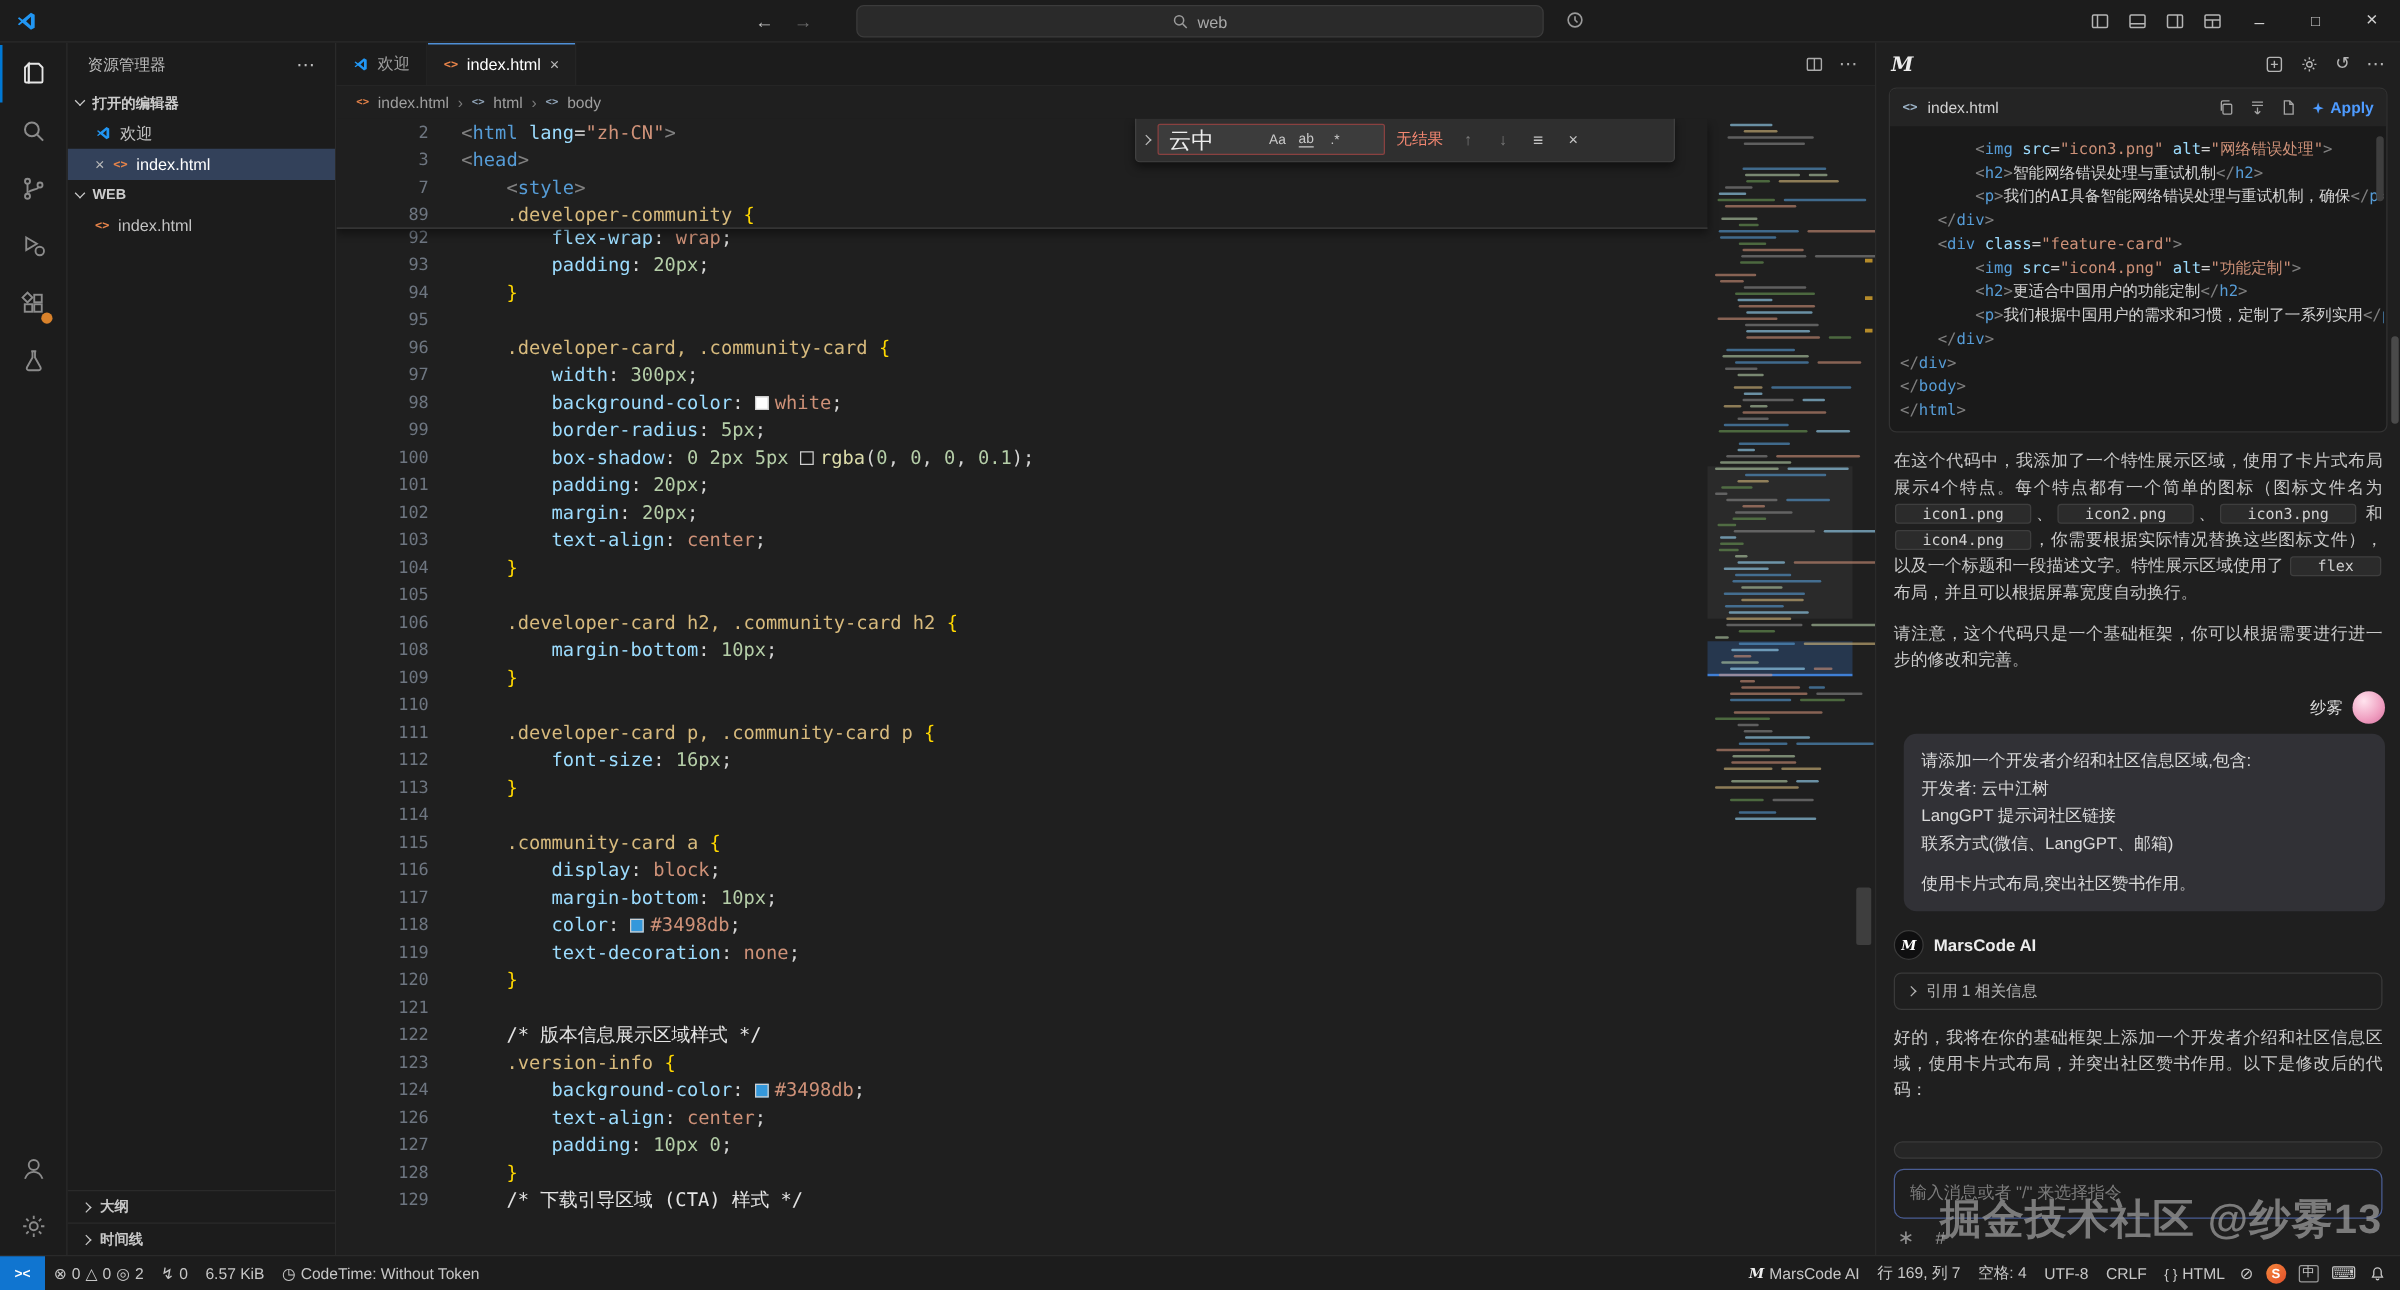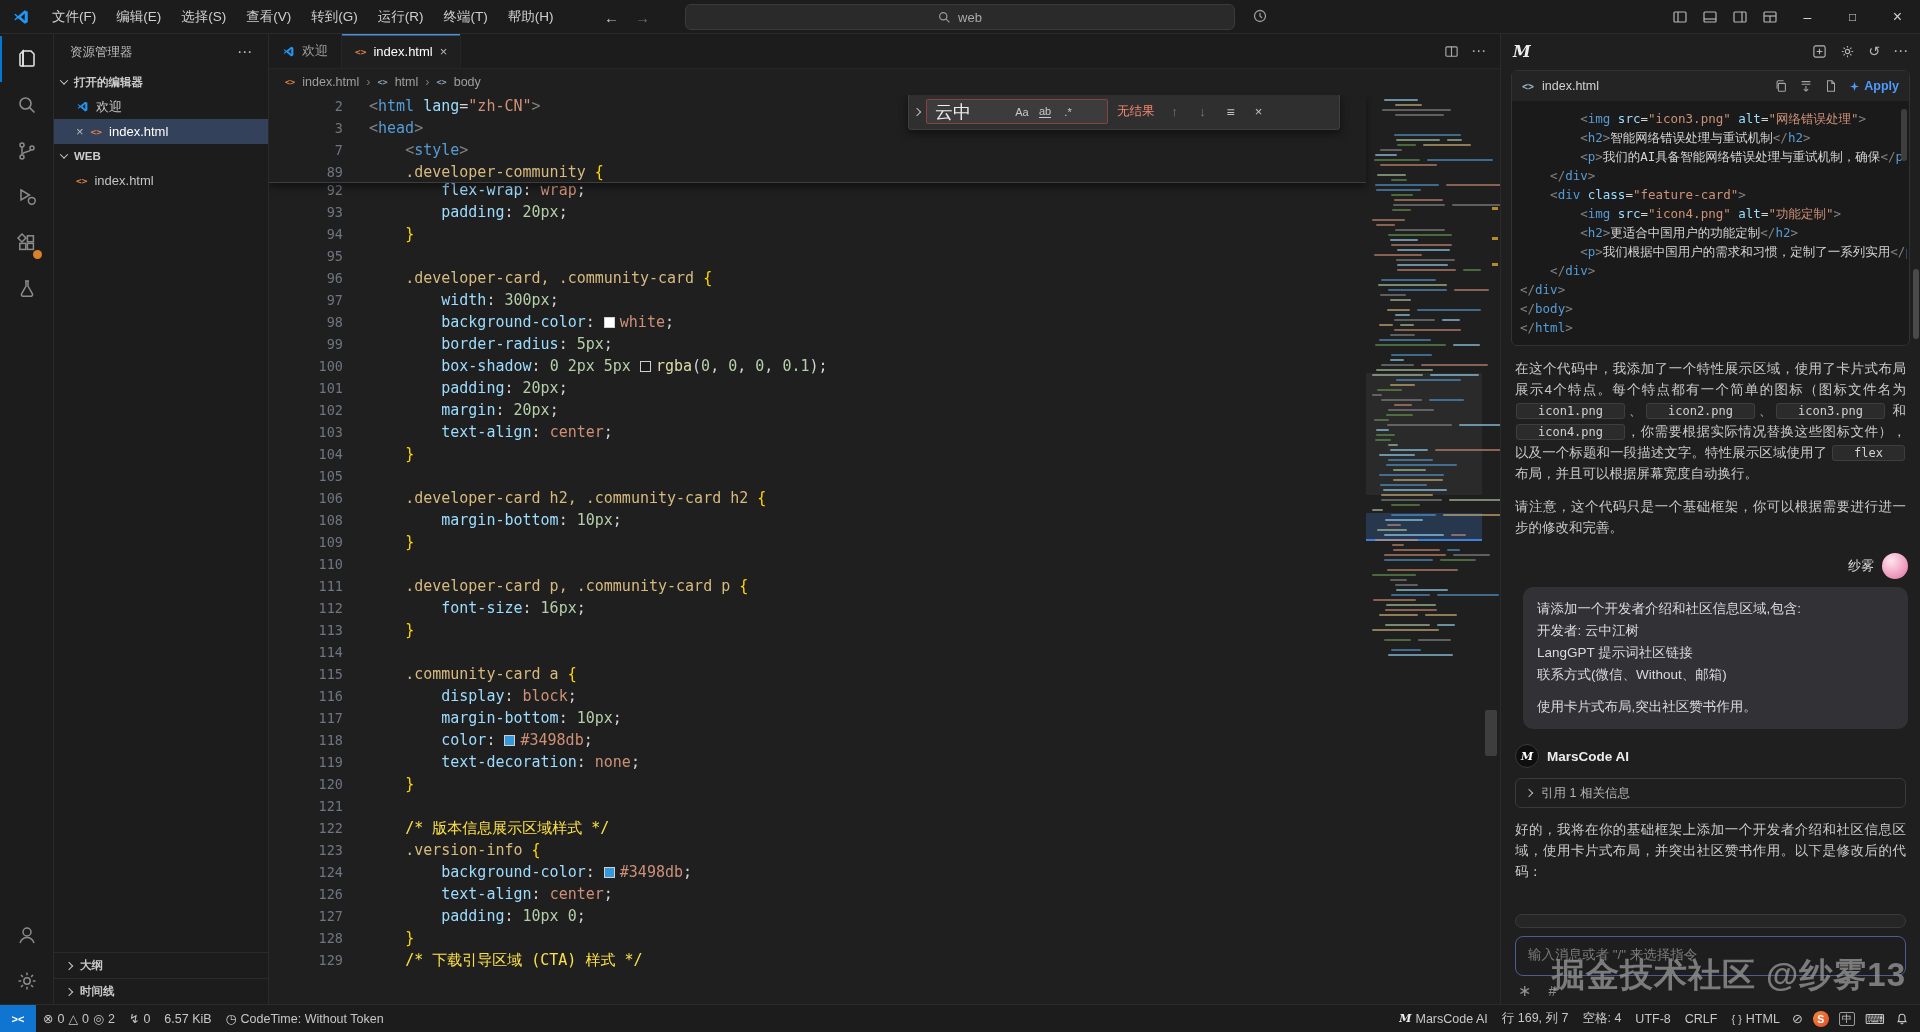"文件(F)" div.menubar { html: <div> <span>文件(F)</span> <span>编辑(E)</span> <span>选择(S)</span> <span>查看(V)</span> <span>转到(G)</span> <span>运行(R)</span> <span>终端(T)</span> <span>帮助(H)</span> </div> -> none }
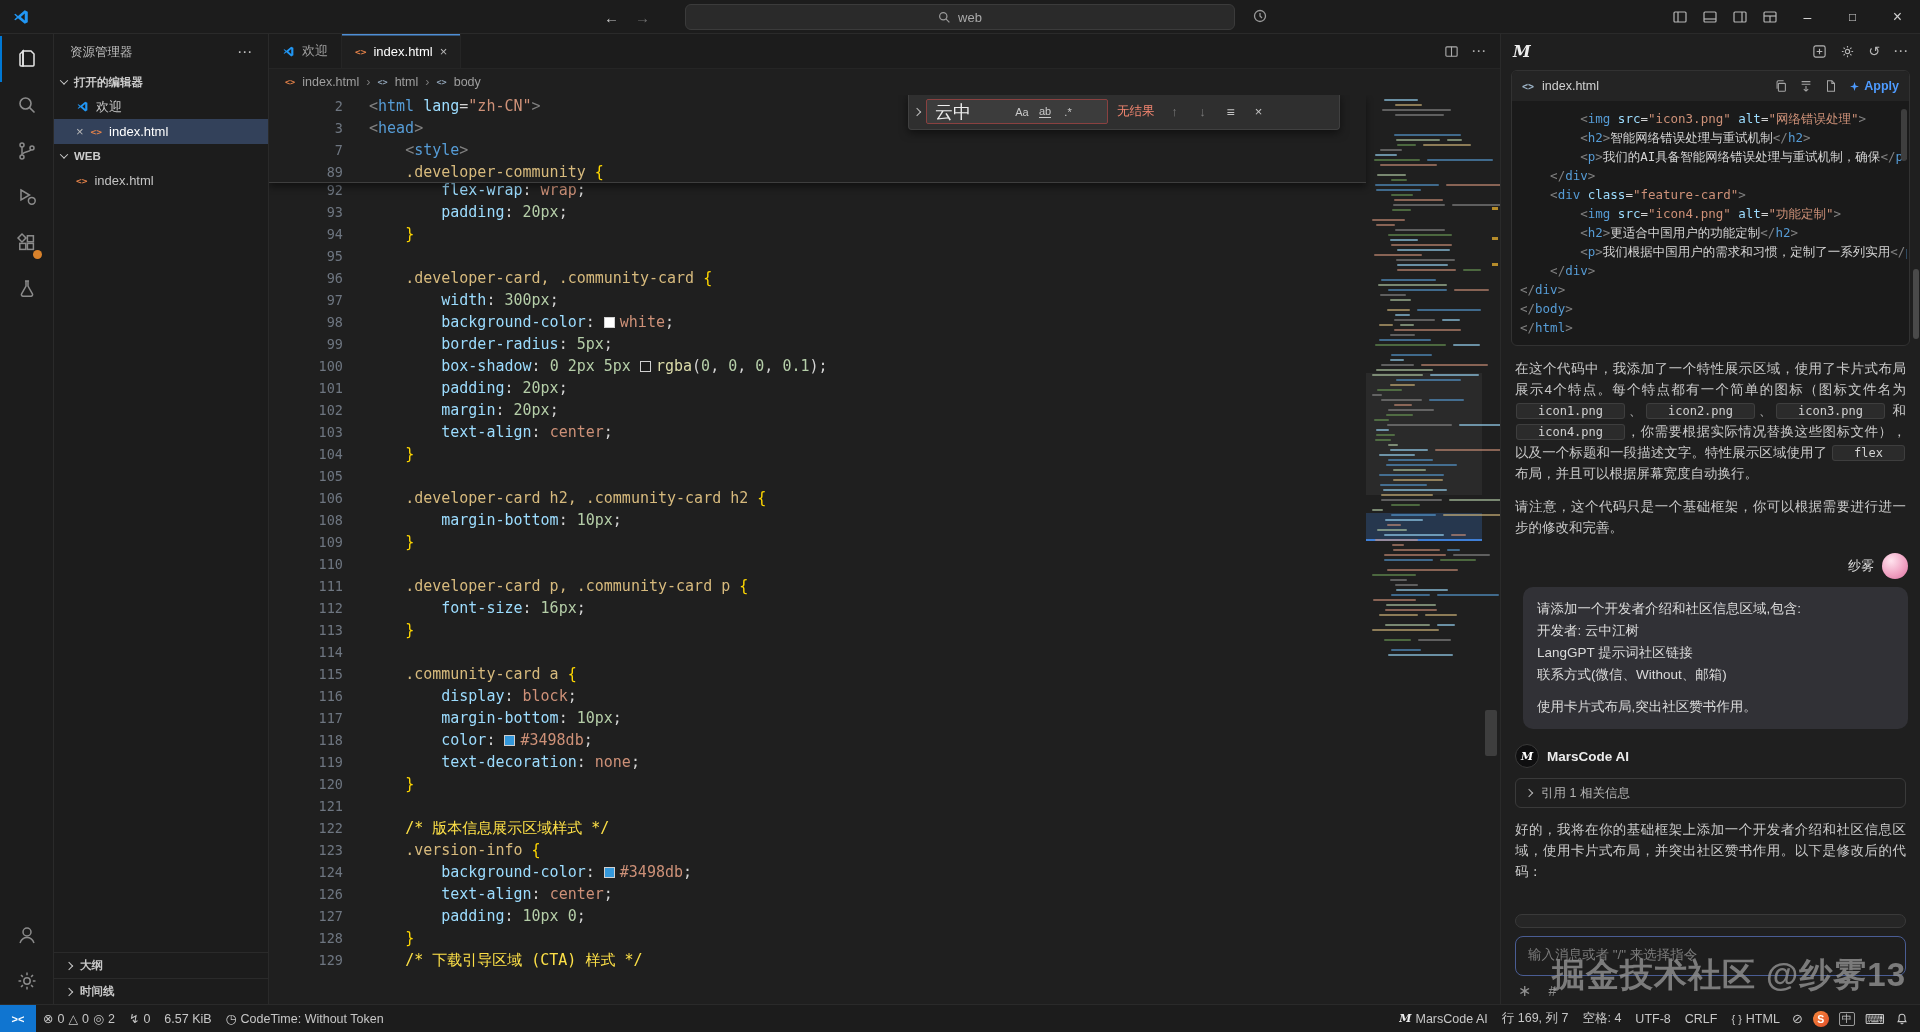"联系方式(微信、Without、邮箱)" div { text: Without -> LangGPT }
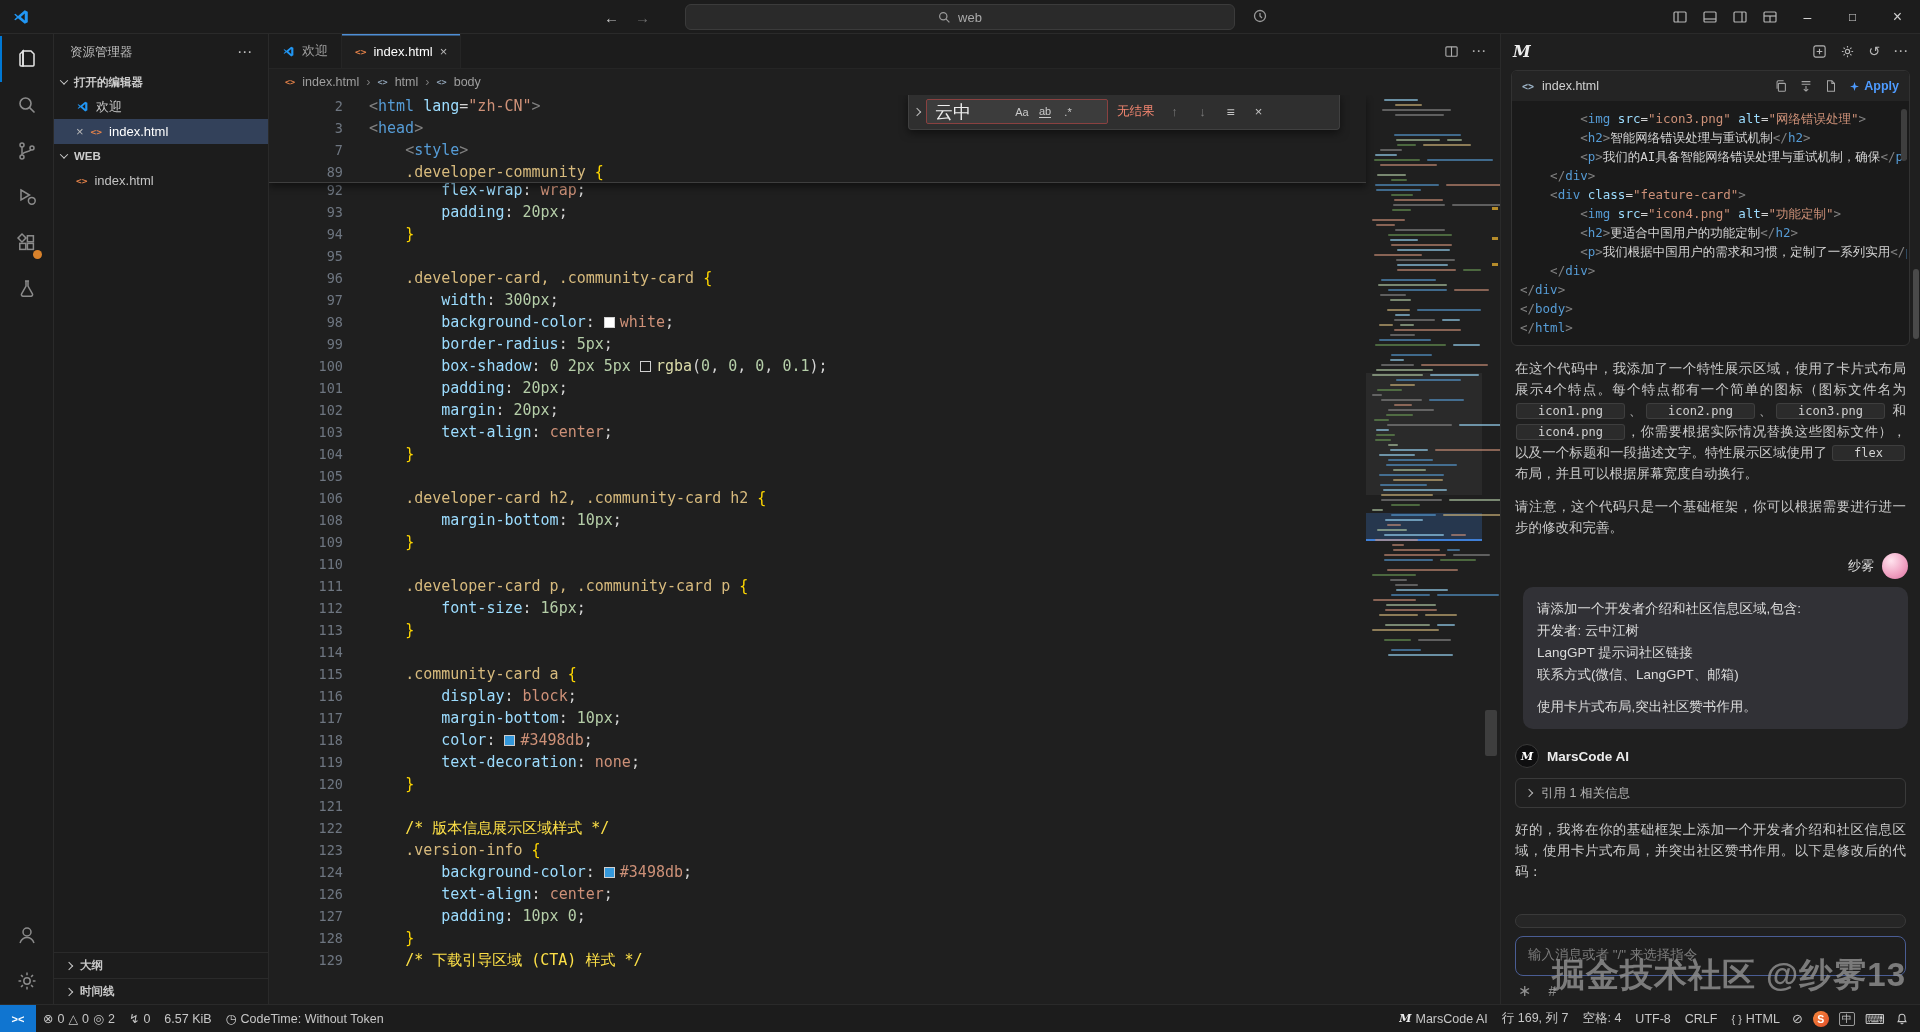"/* 版本信息展示区域样式 */" .tk-cm { color: #fde047 -> #e5e5e5 }
